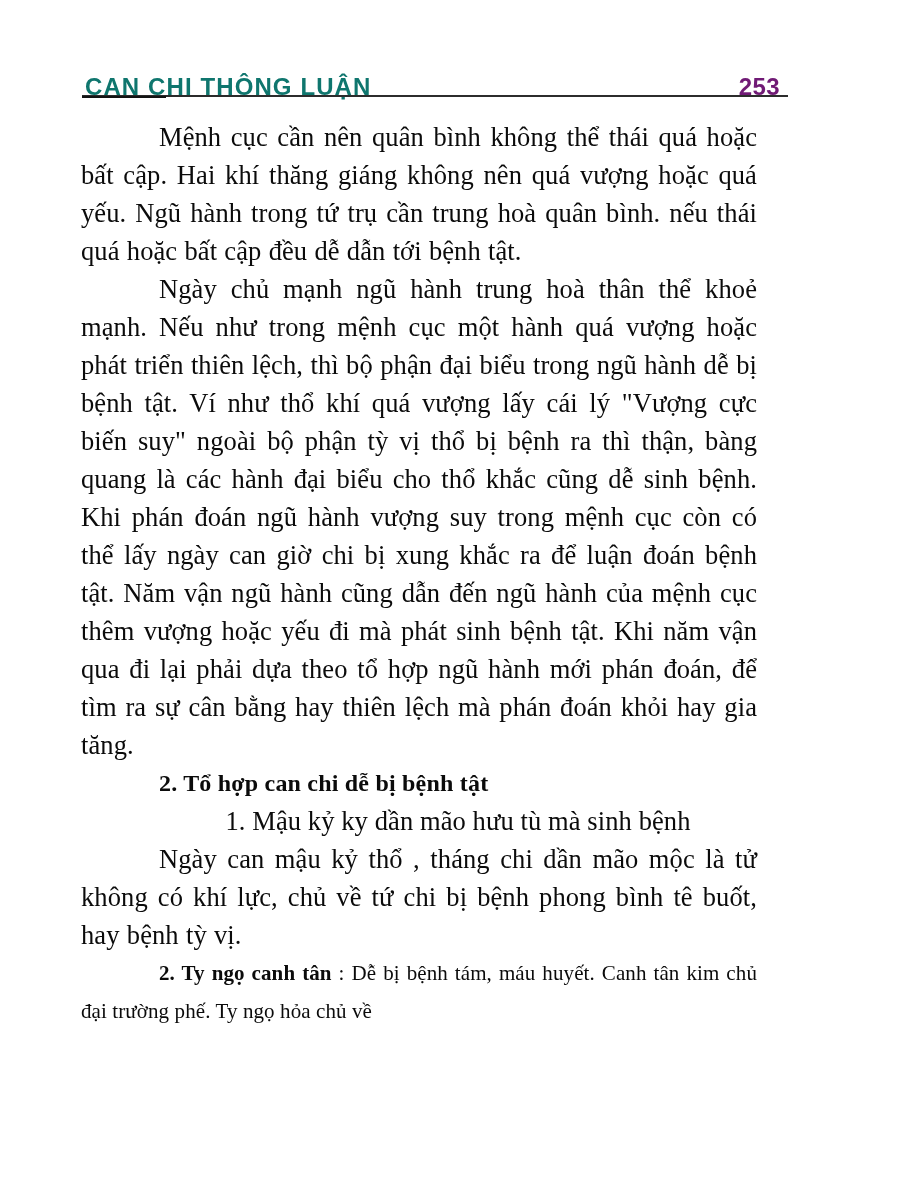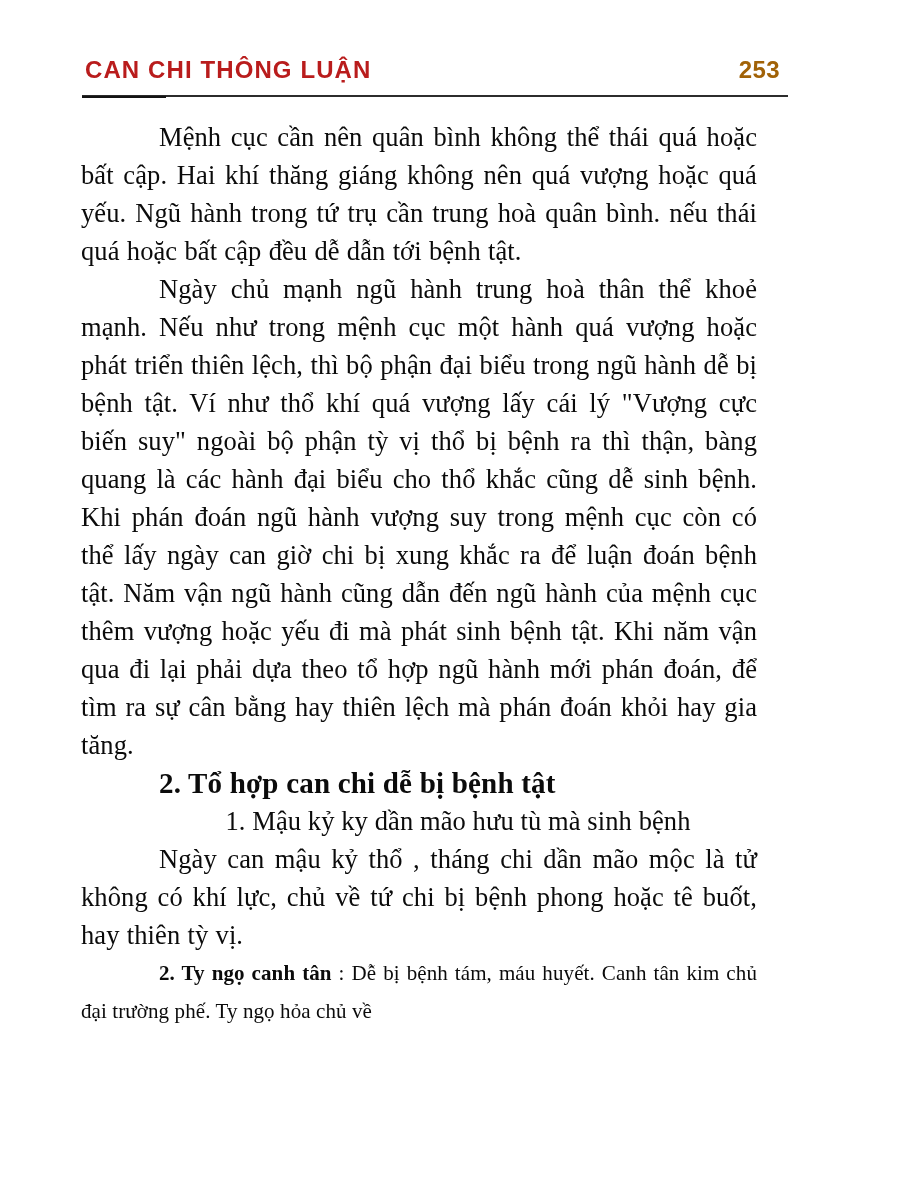"CAN CHI THÔNG LUẬN" .running-head-title { color: #b91c1c -> #0f766e }
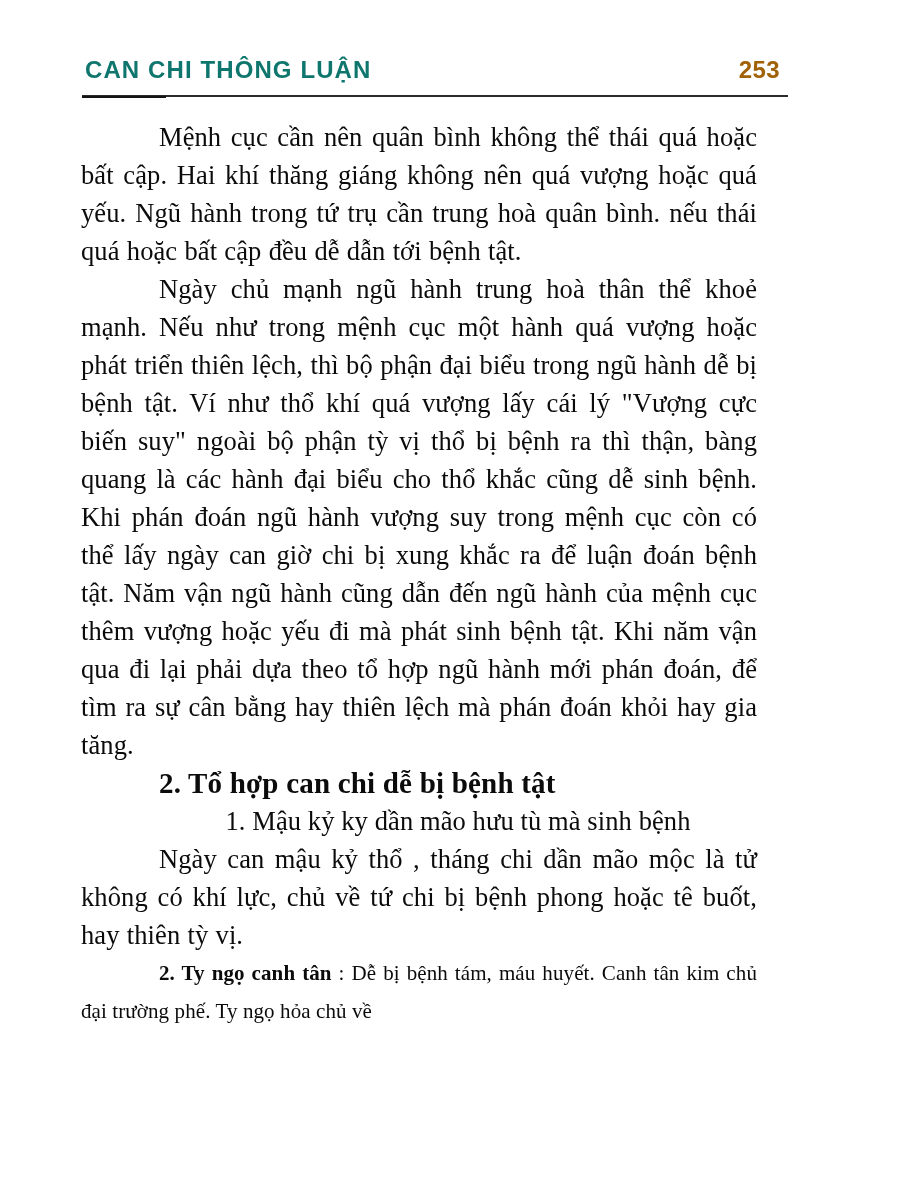"253" .running-head-folio { color: #a16207 -> #701a75; margin-top: none -> 17px }
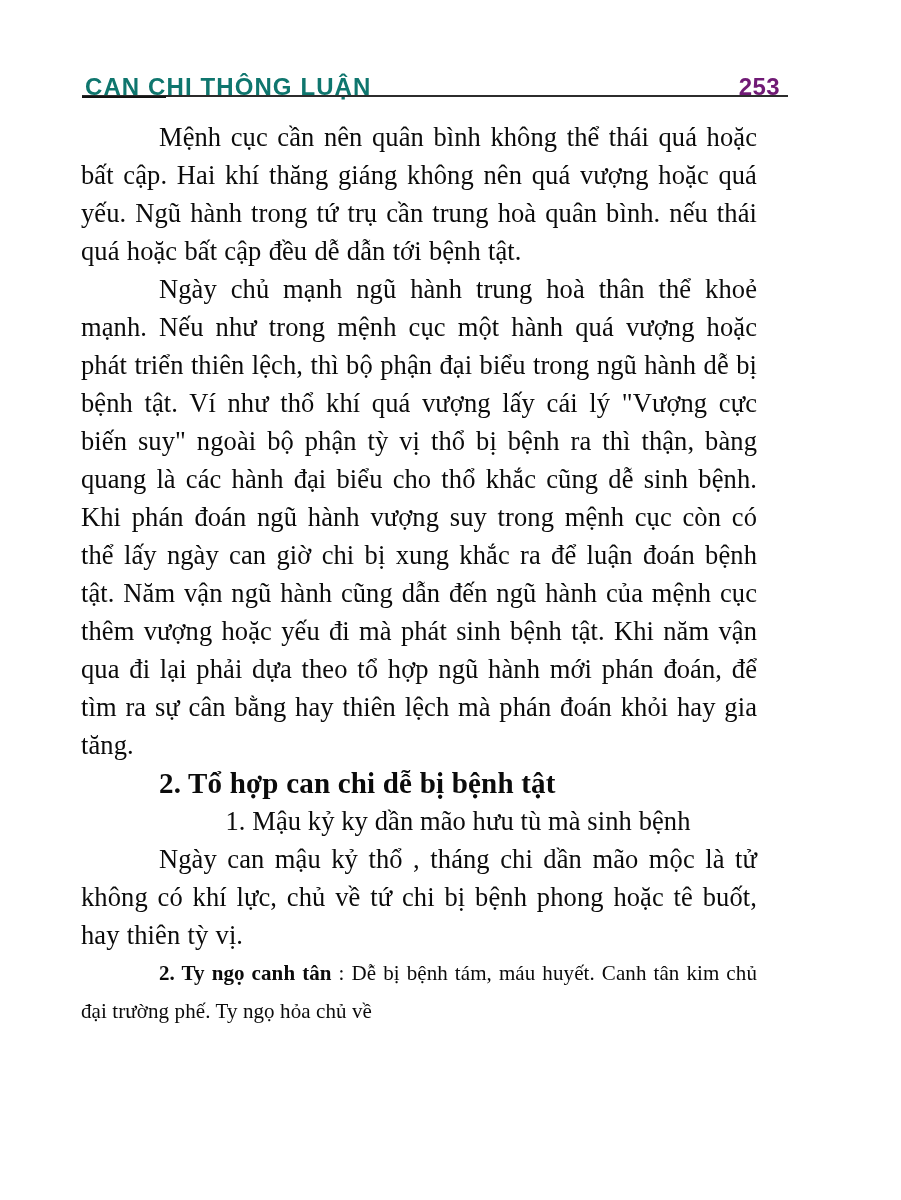"2. Tổ hợp can chi" p.section-heading { font-size: 29px -> 24px }
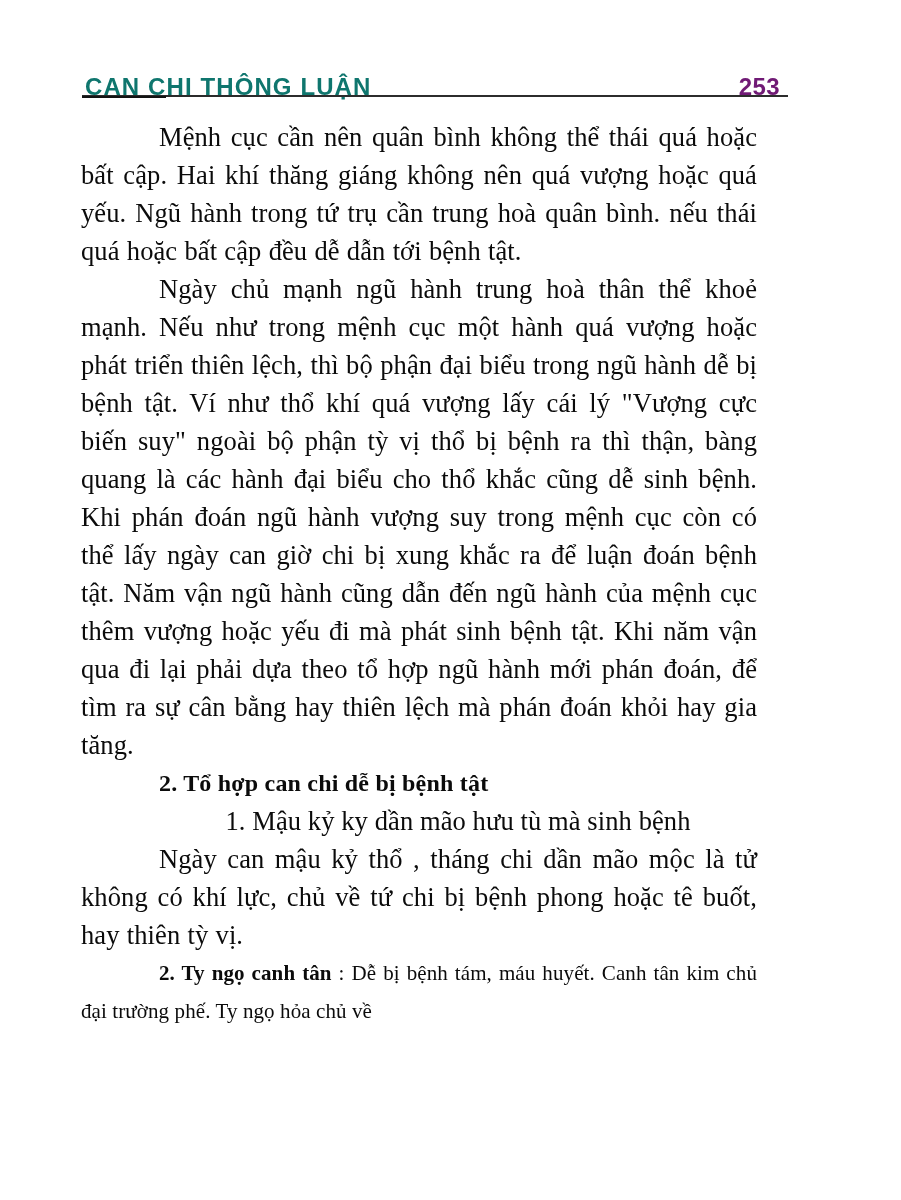"Ngày can mậu kỷ thổ" p.body-par { text: hoặc tê buốt, hay thiên -> bình tê buốt, hay bệnh }
